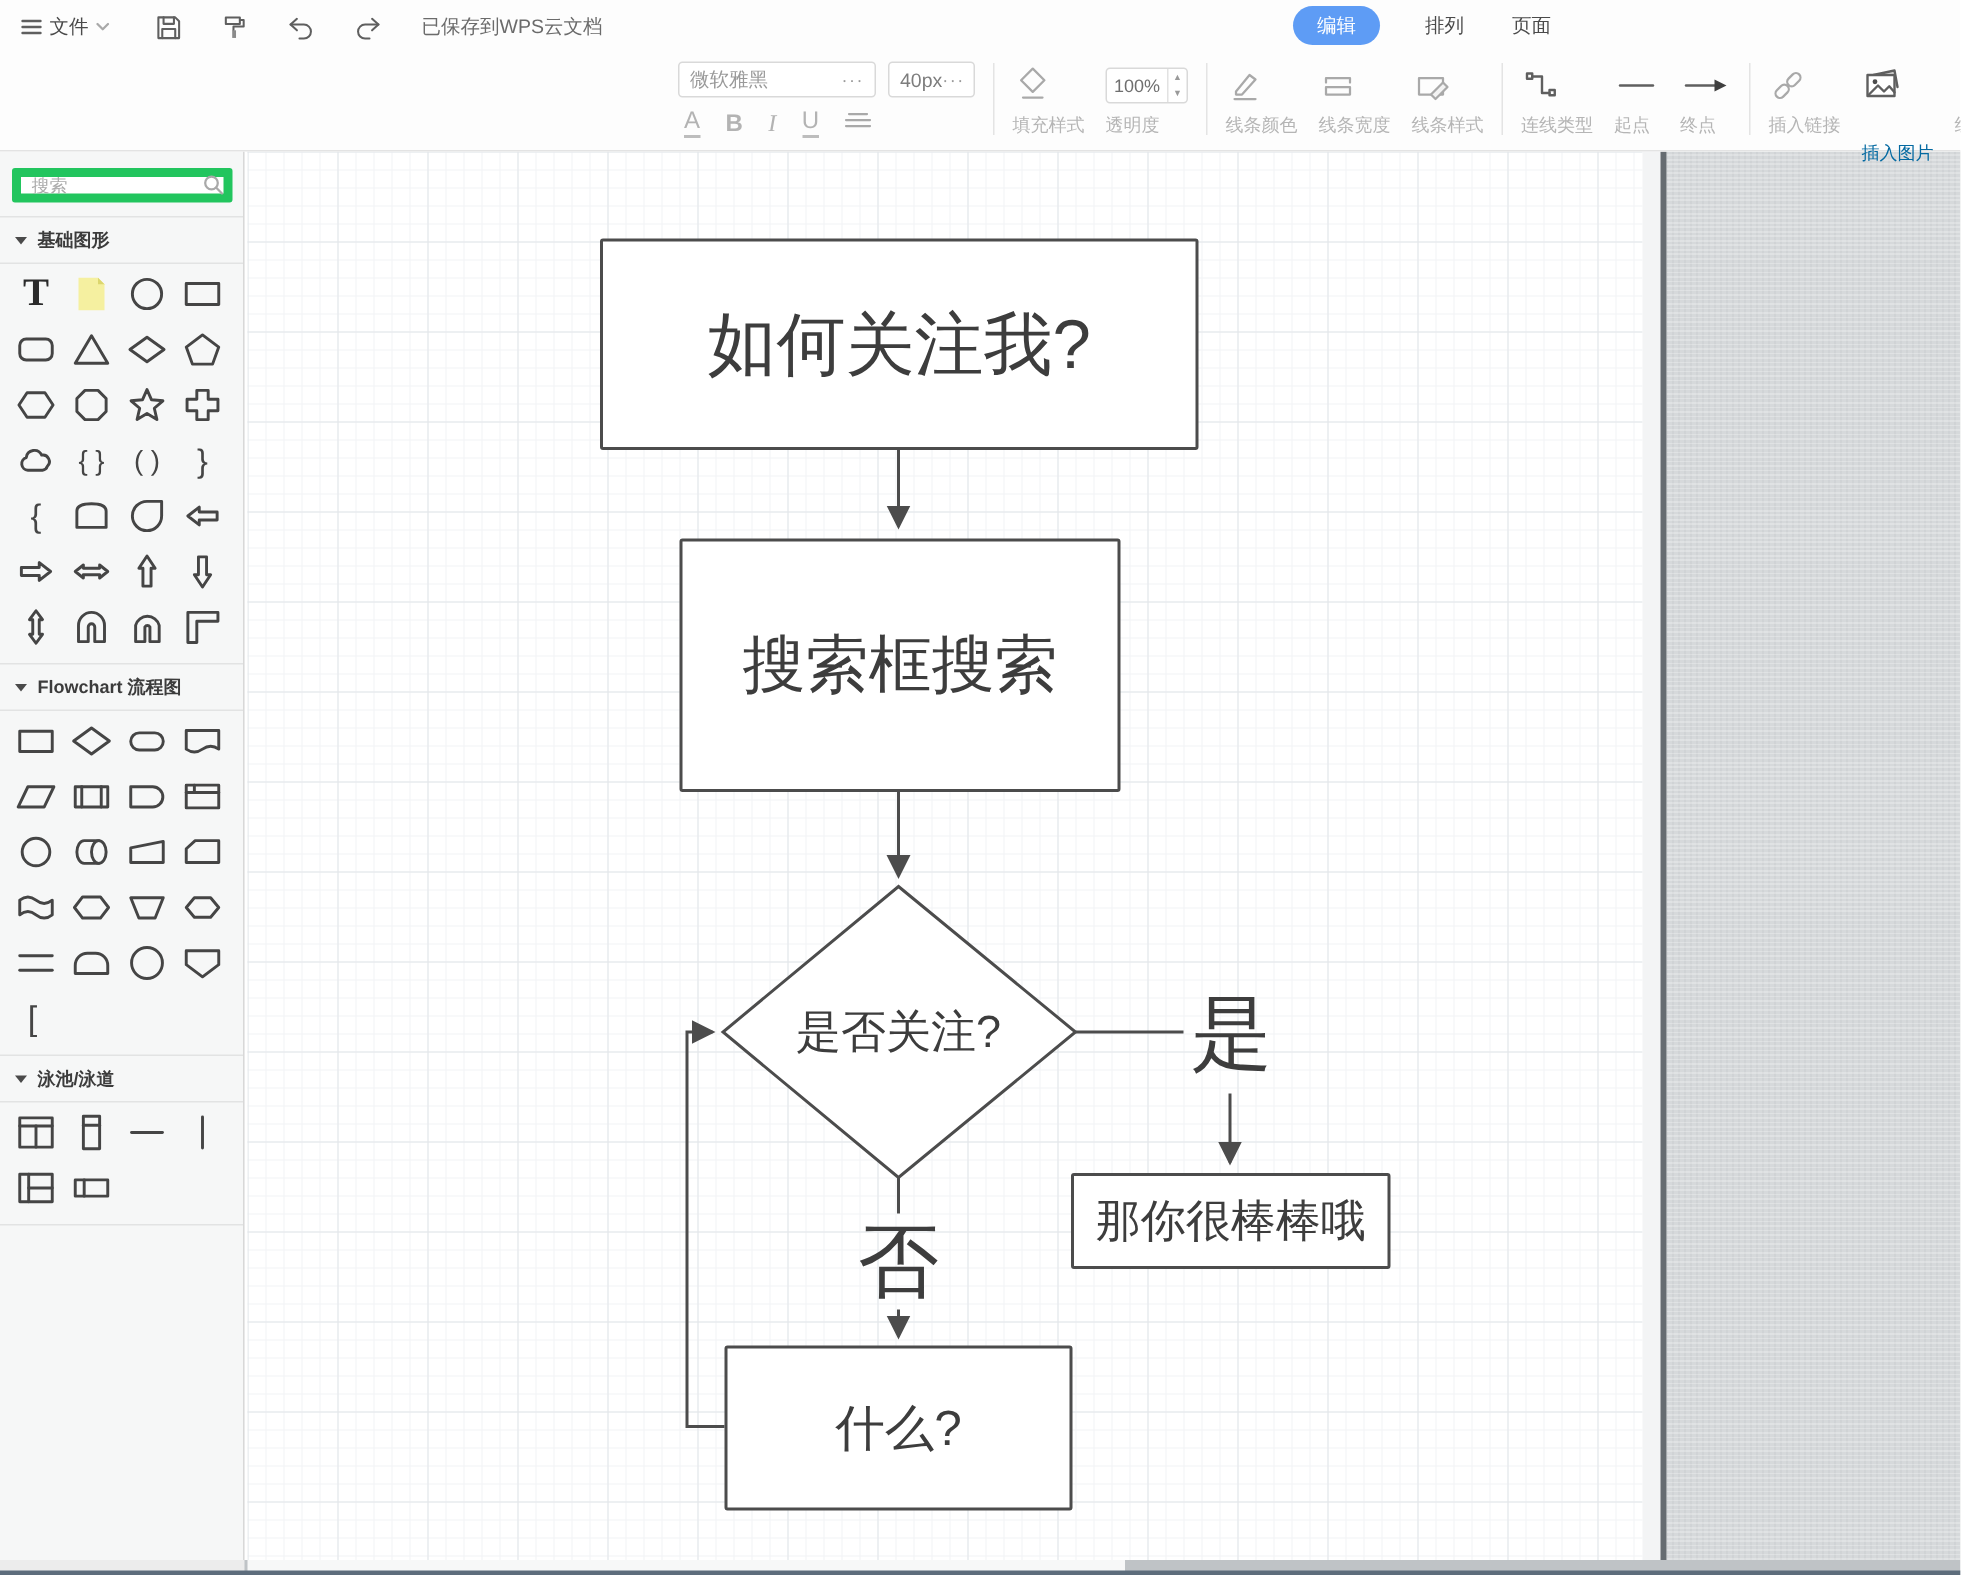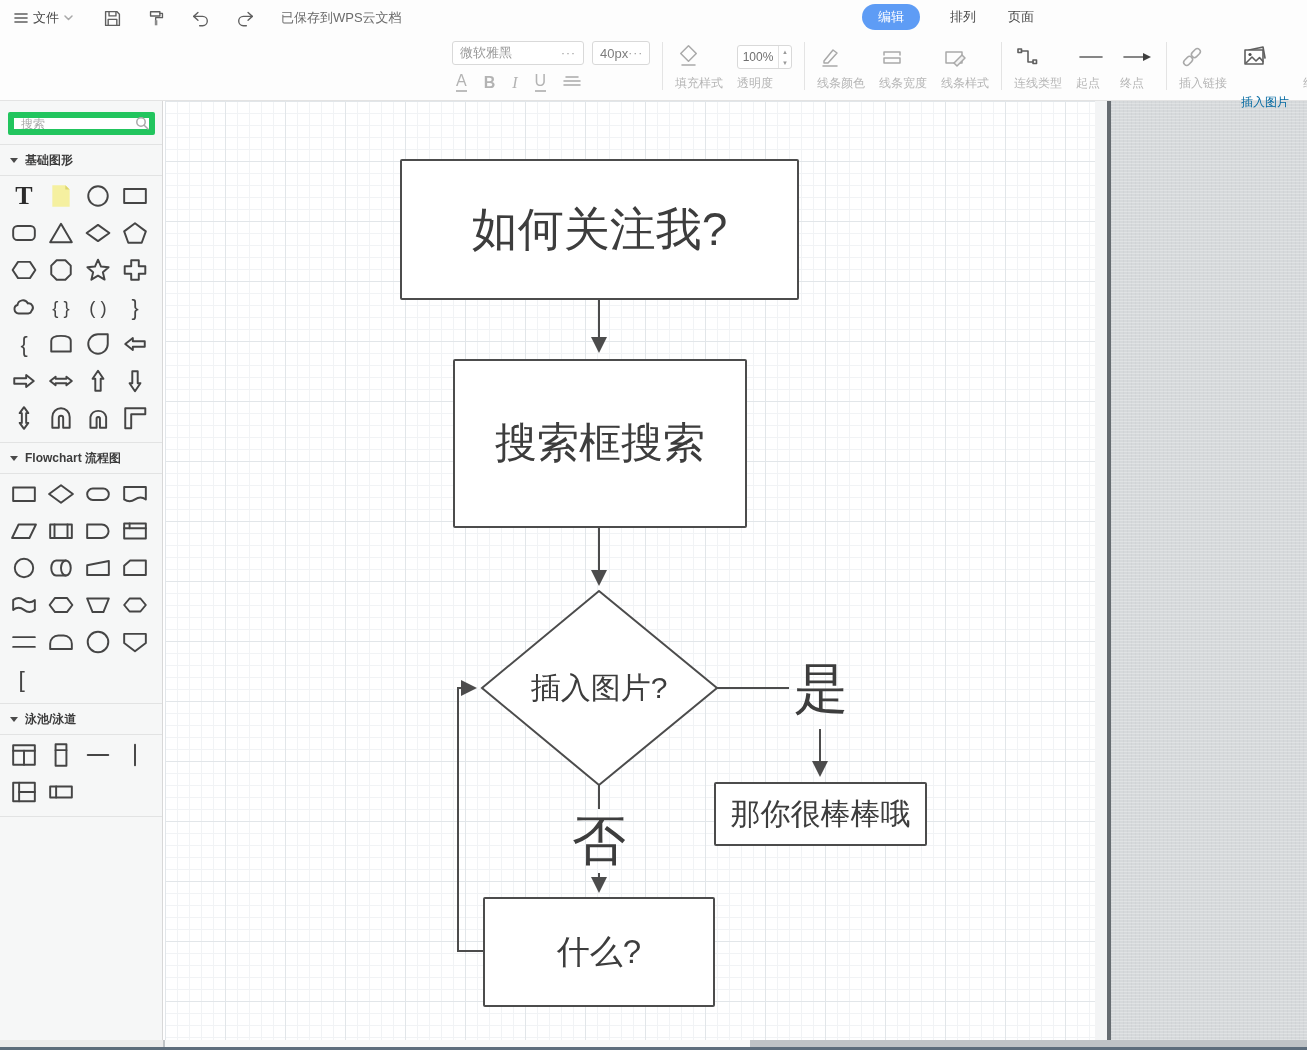"插入图片?" span { text: 插入图片 -> 是否关注 }
